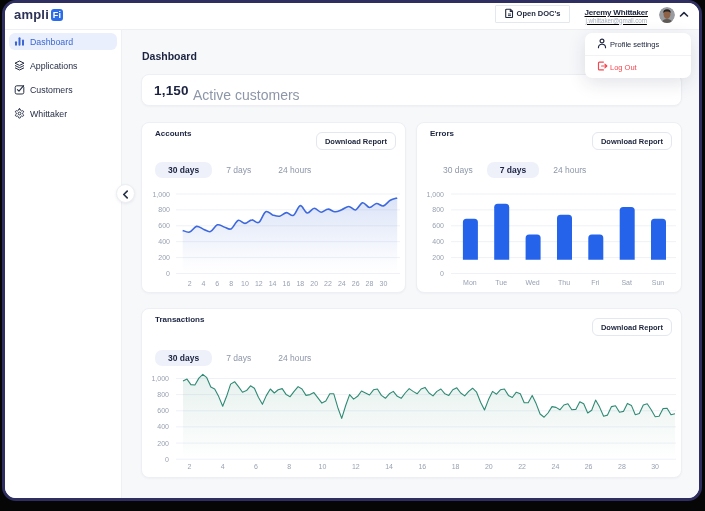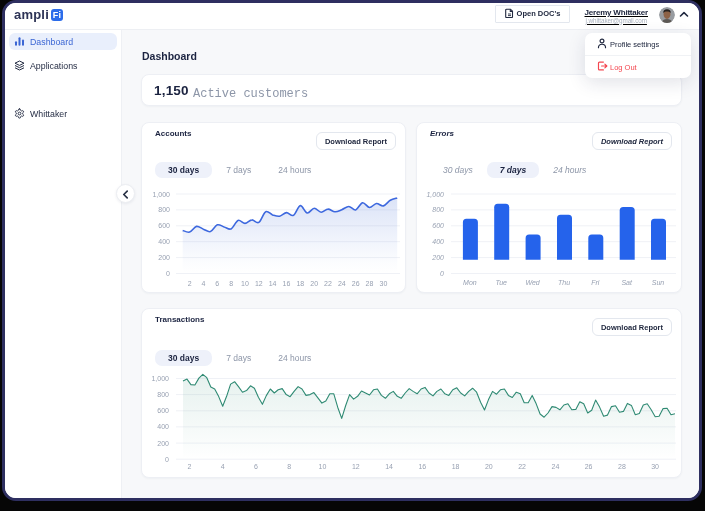"Customers" div.sitem { html: none -> <div> <svg> <rect></rect> <path></path> </svg> <div>Customers</div> </div> }
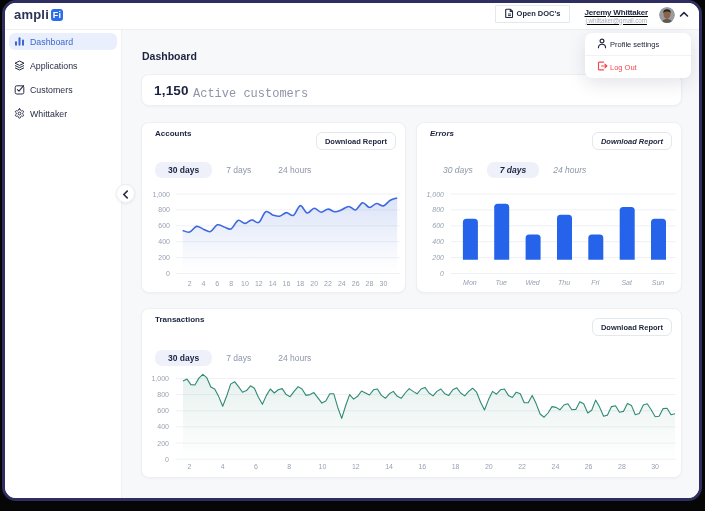"Active customers" .stat-lbl { font-family: Liberation Mono, monospace -> none; font-size: 12px -> 14px }
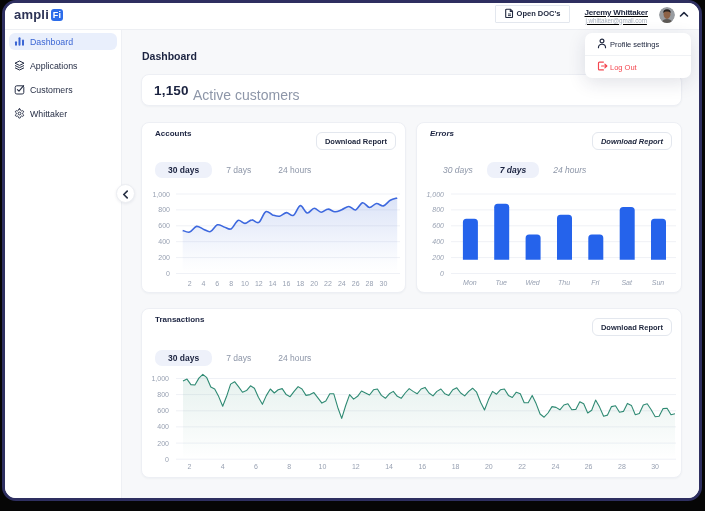"Errors" .c-err { font-style: italic -> none }
